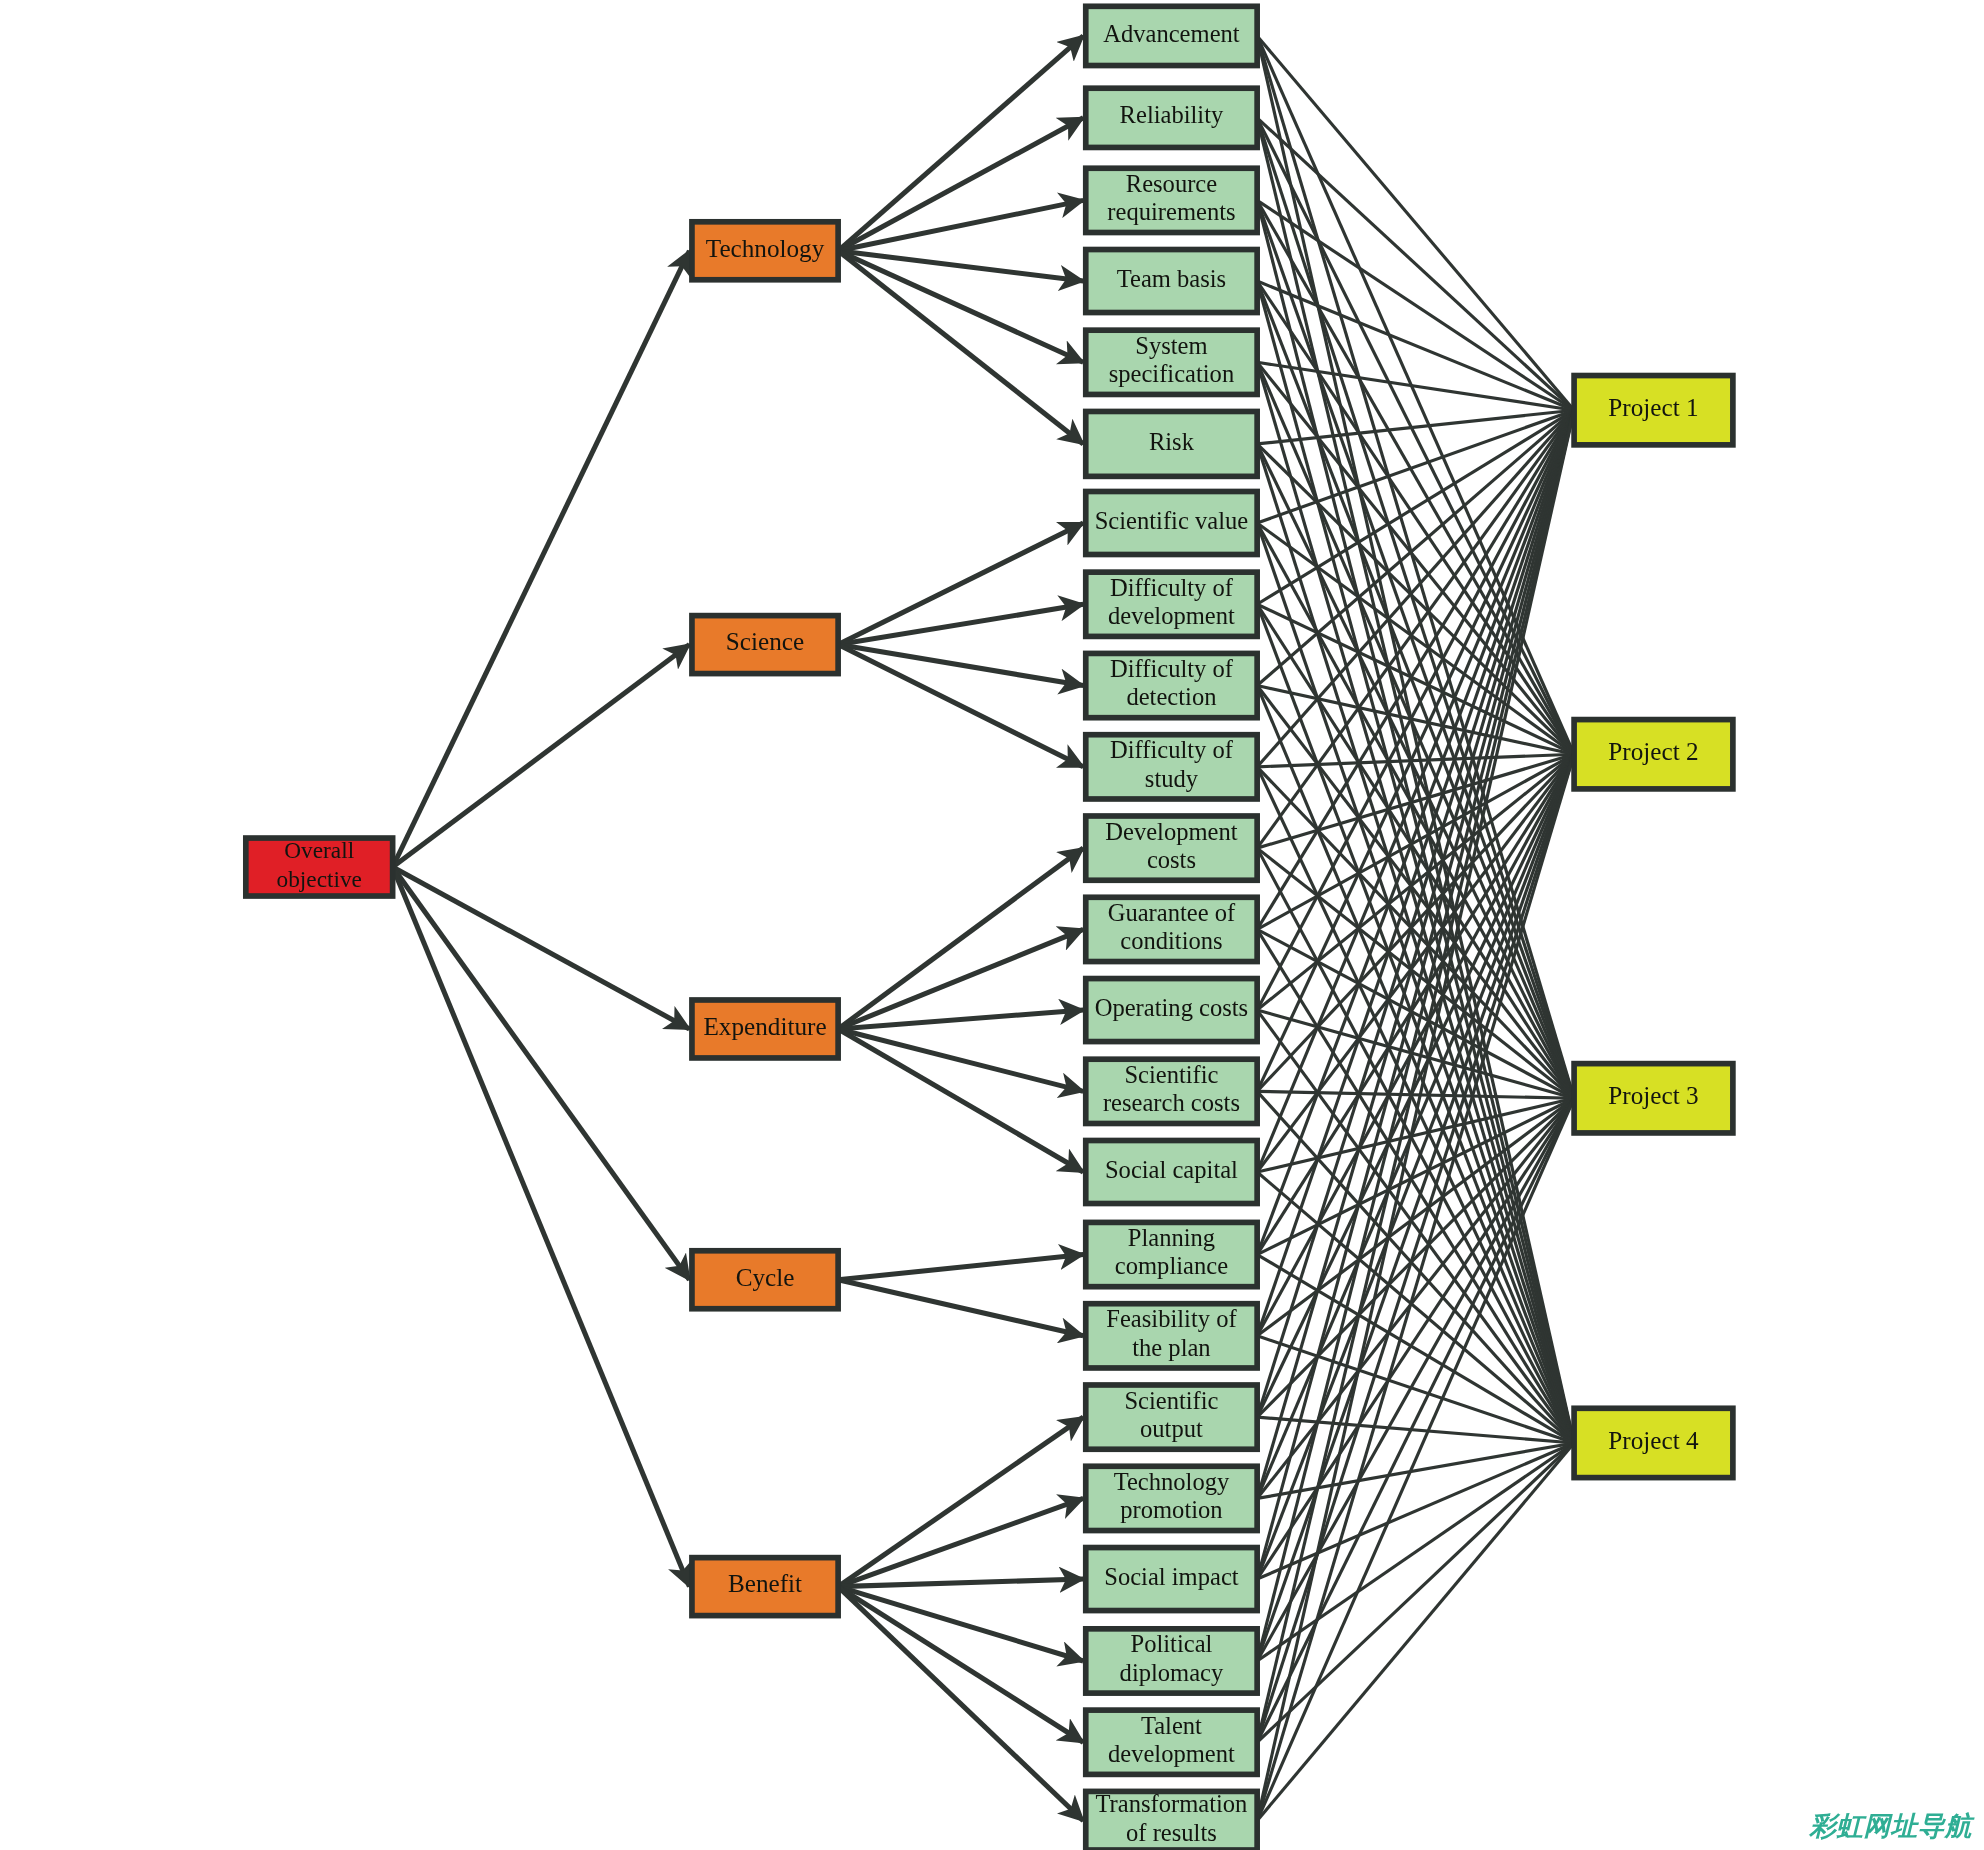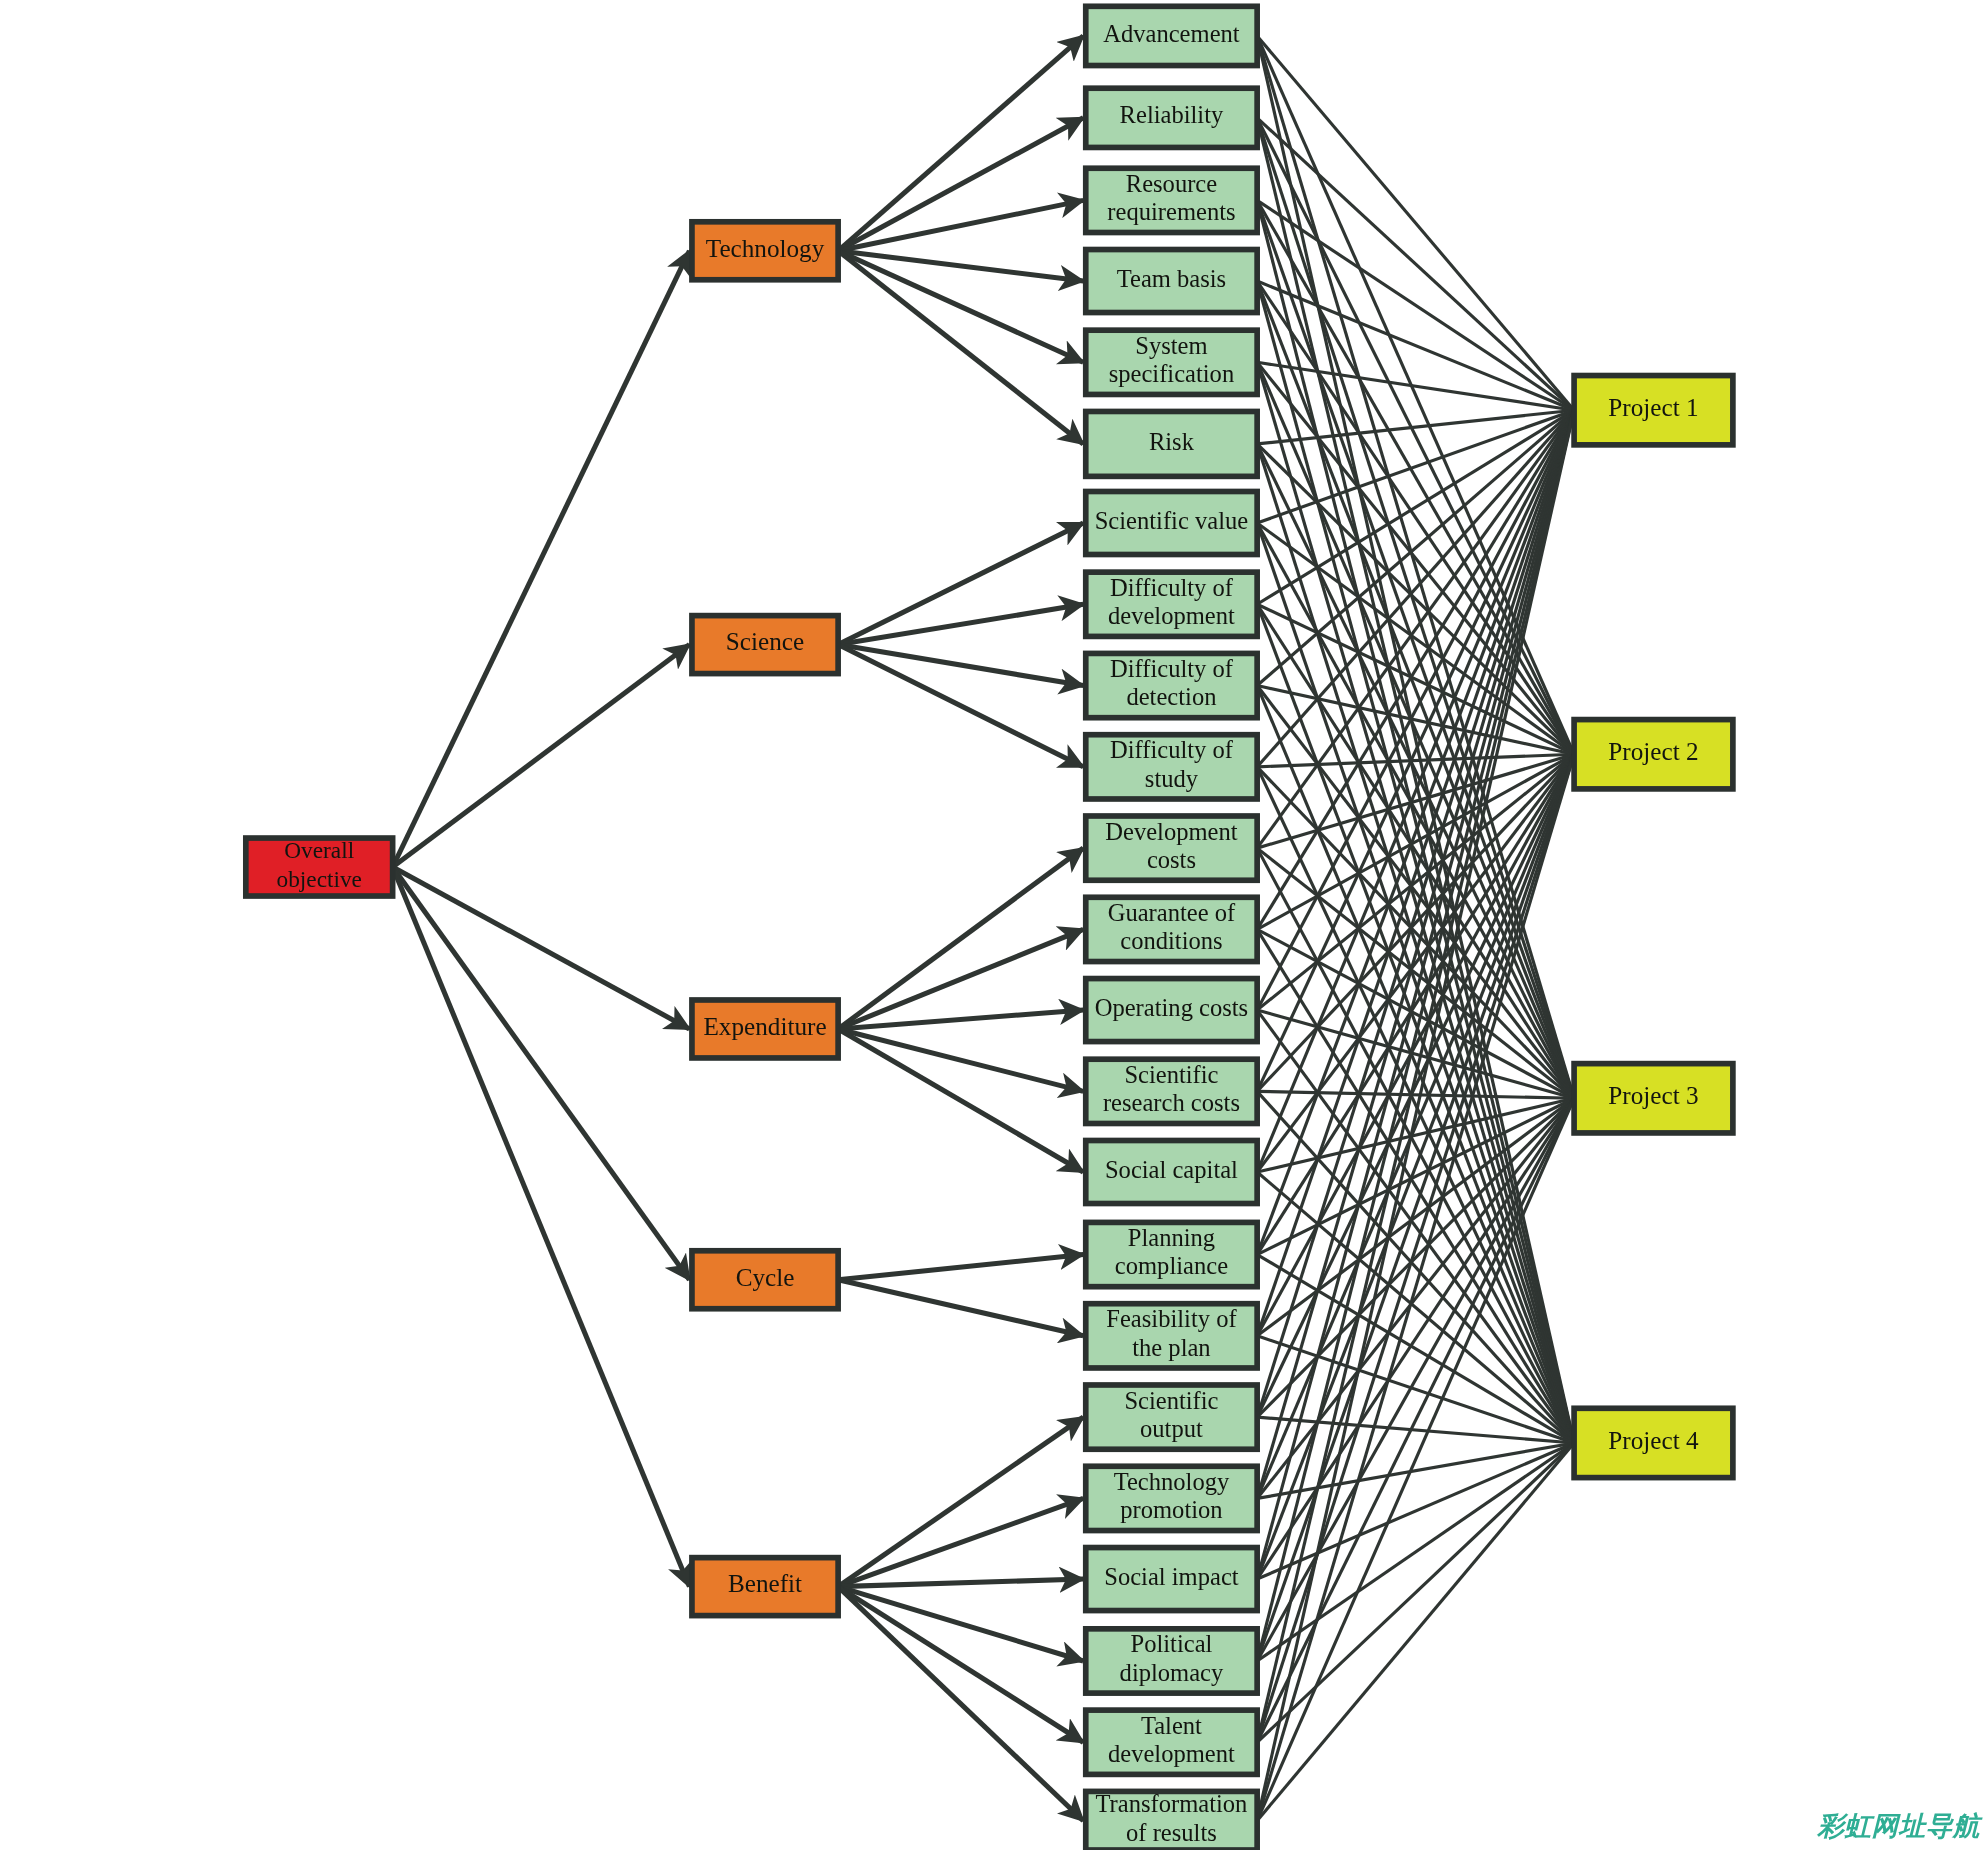"彩虹网址导航" .watermark { right: 5px -> 13px }
